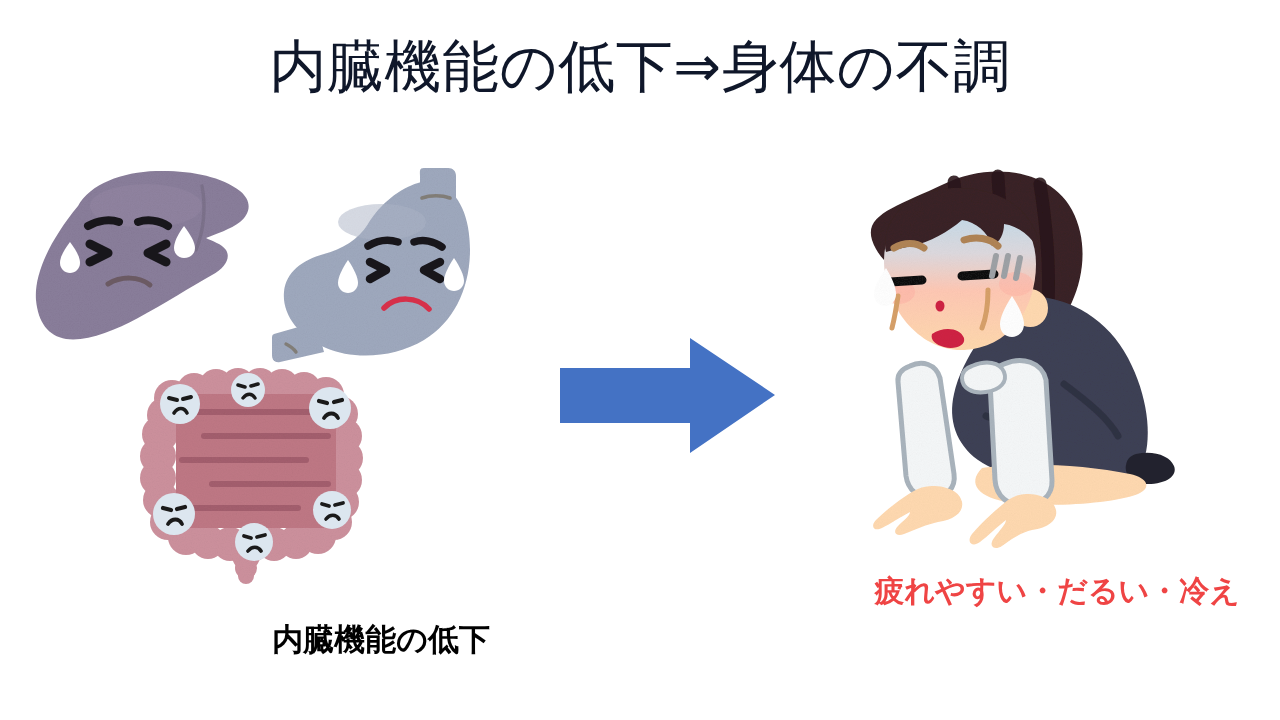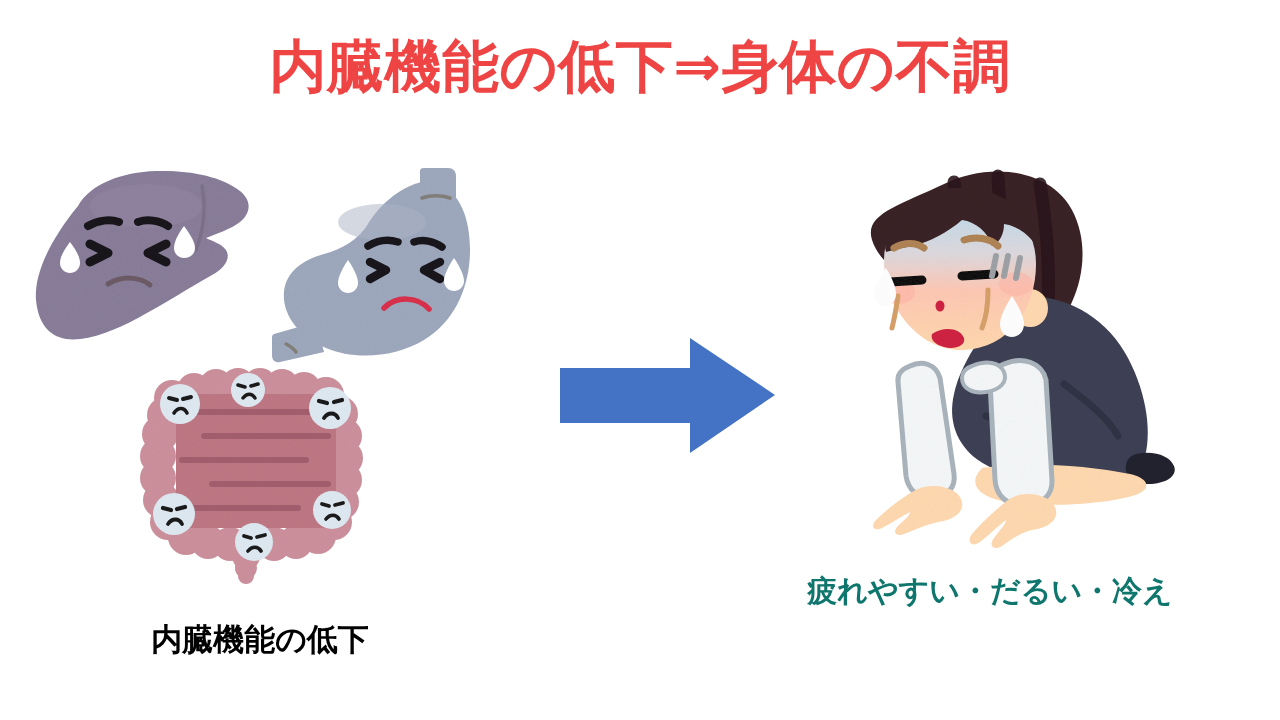"内臓機能の低下⇒身体の不調" .slide-title { color: #ef4444 -> #0f172a; font-weight: 700 -> 400 }
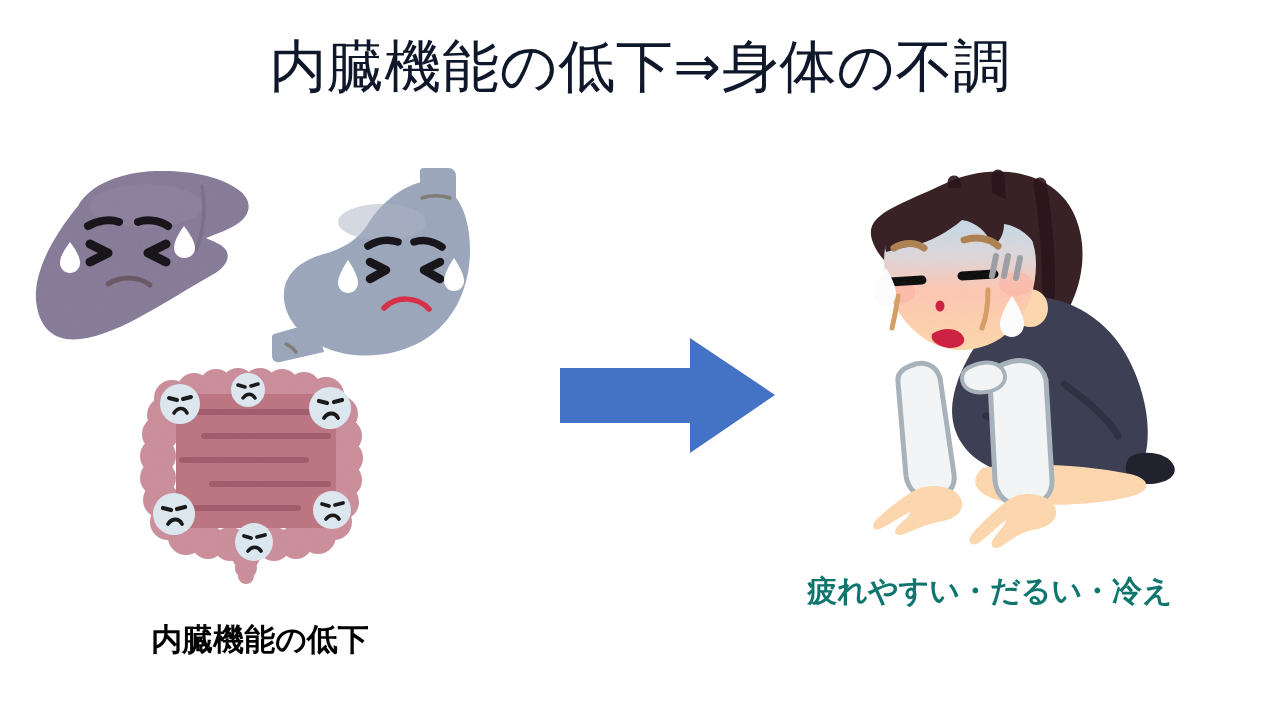"疲れやすい・だるい・冷え" .caption-right { color: #0f766e -> #ef4444; text-align: center -> right }
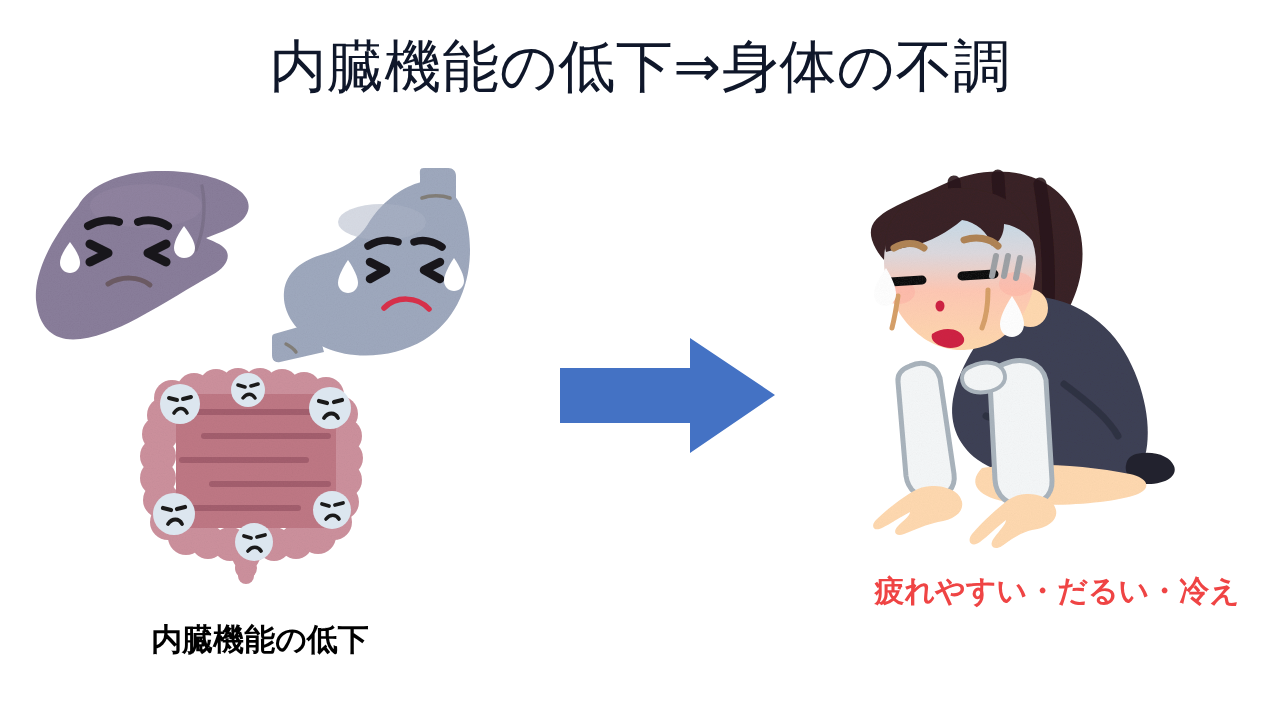"内臓機能の低下" .caption-left { text-align: center -> right }
